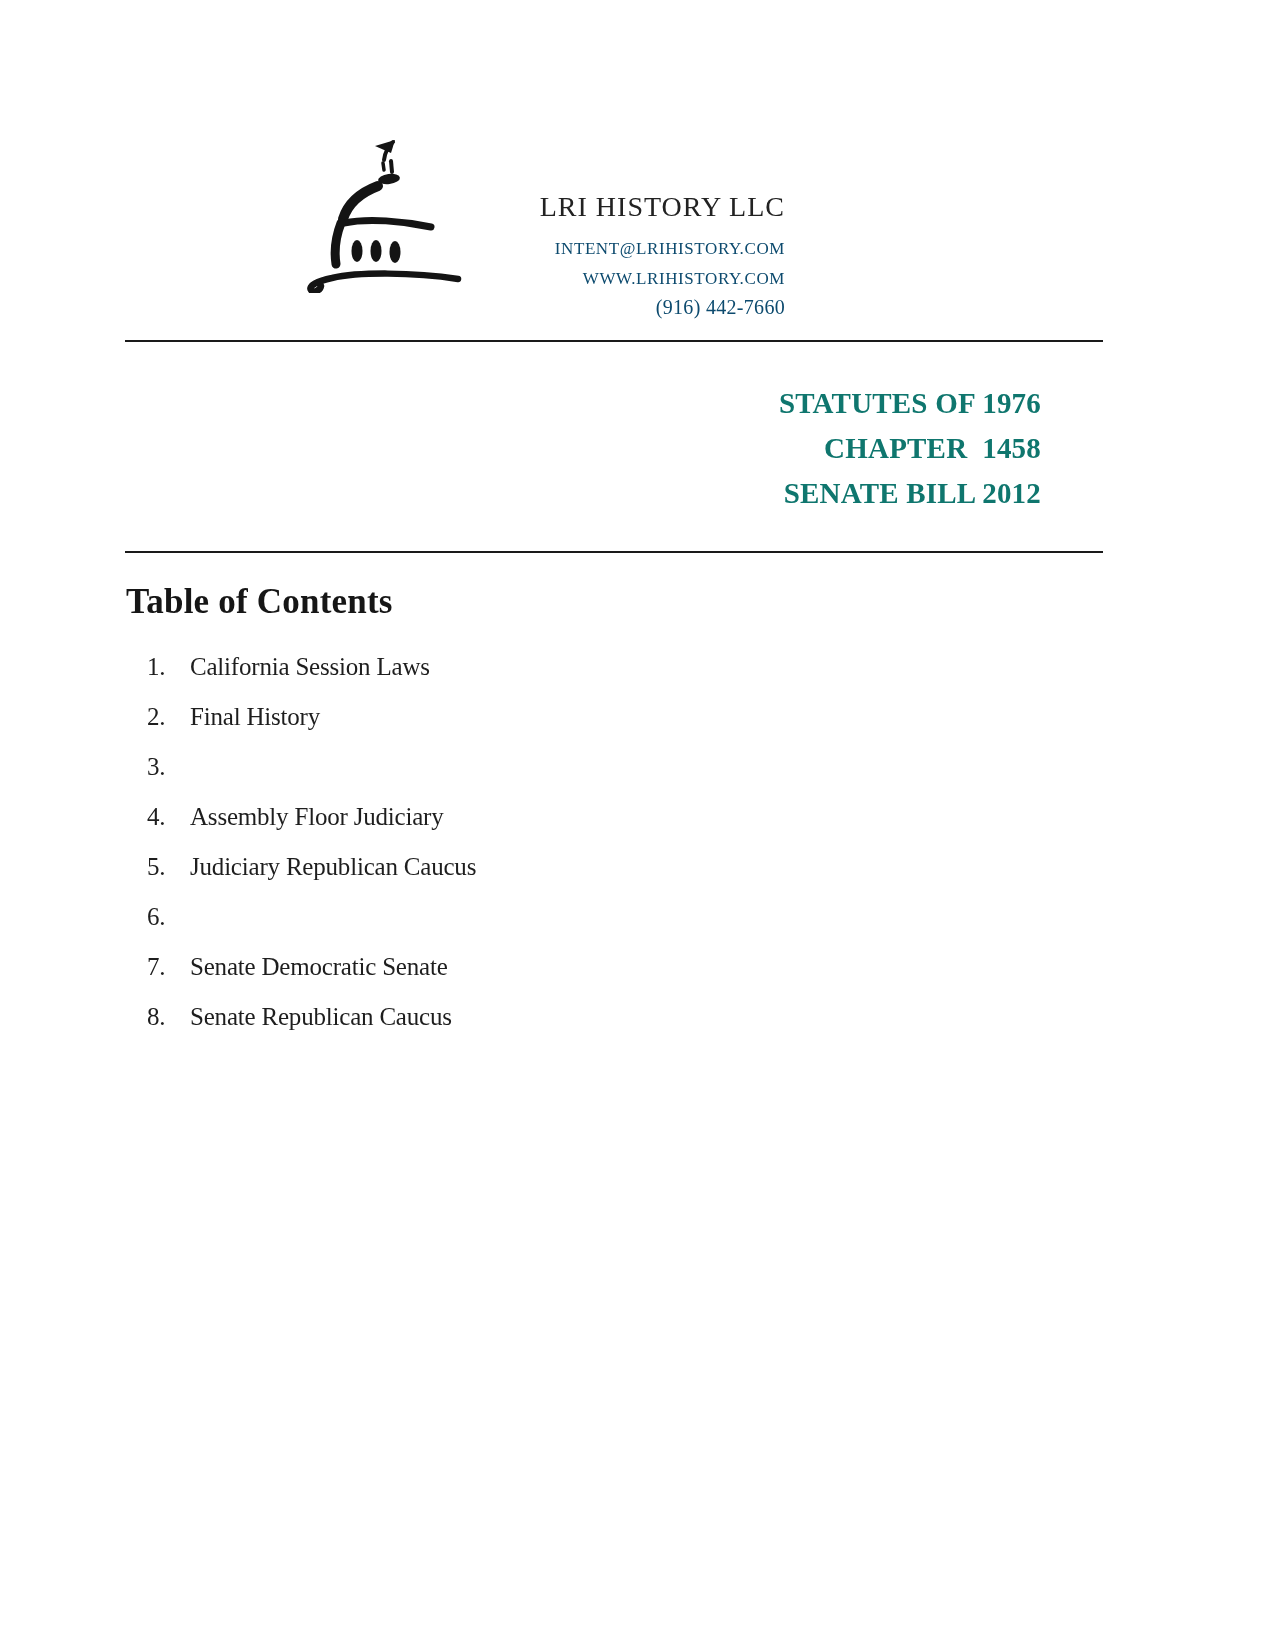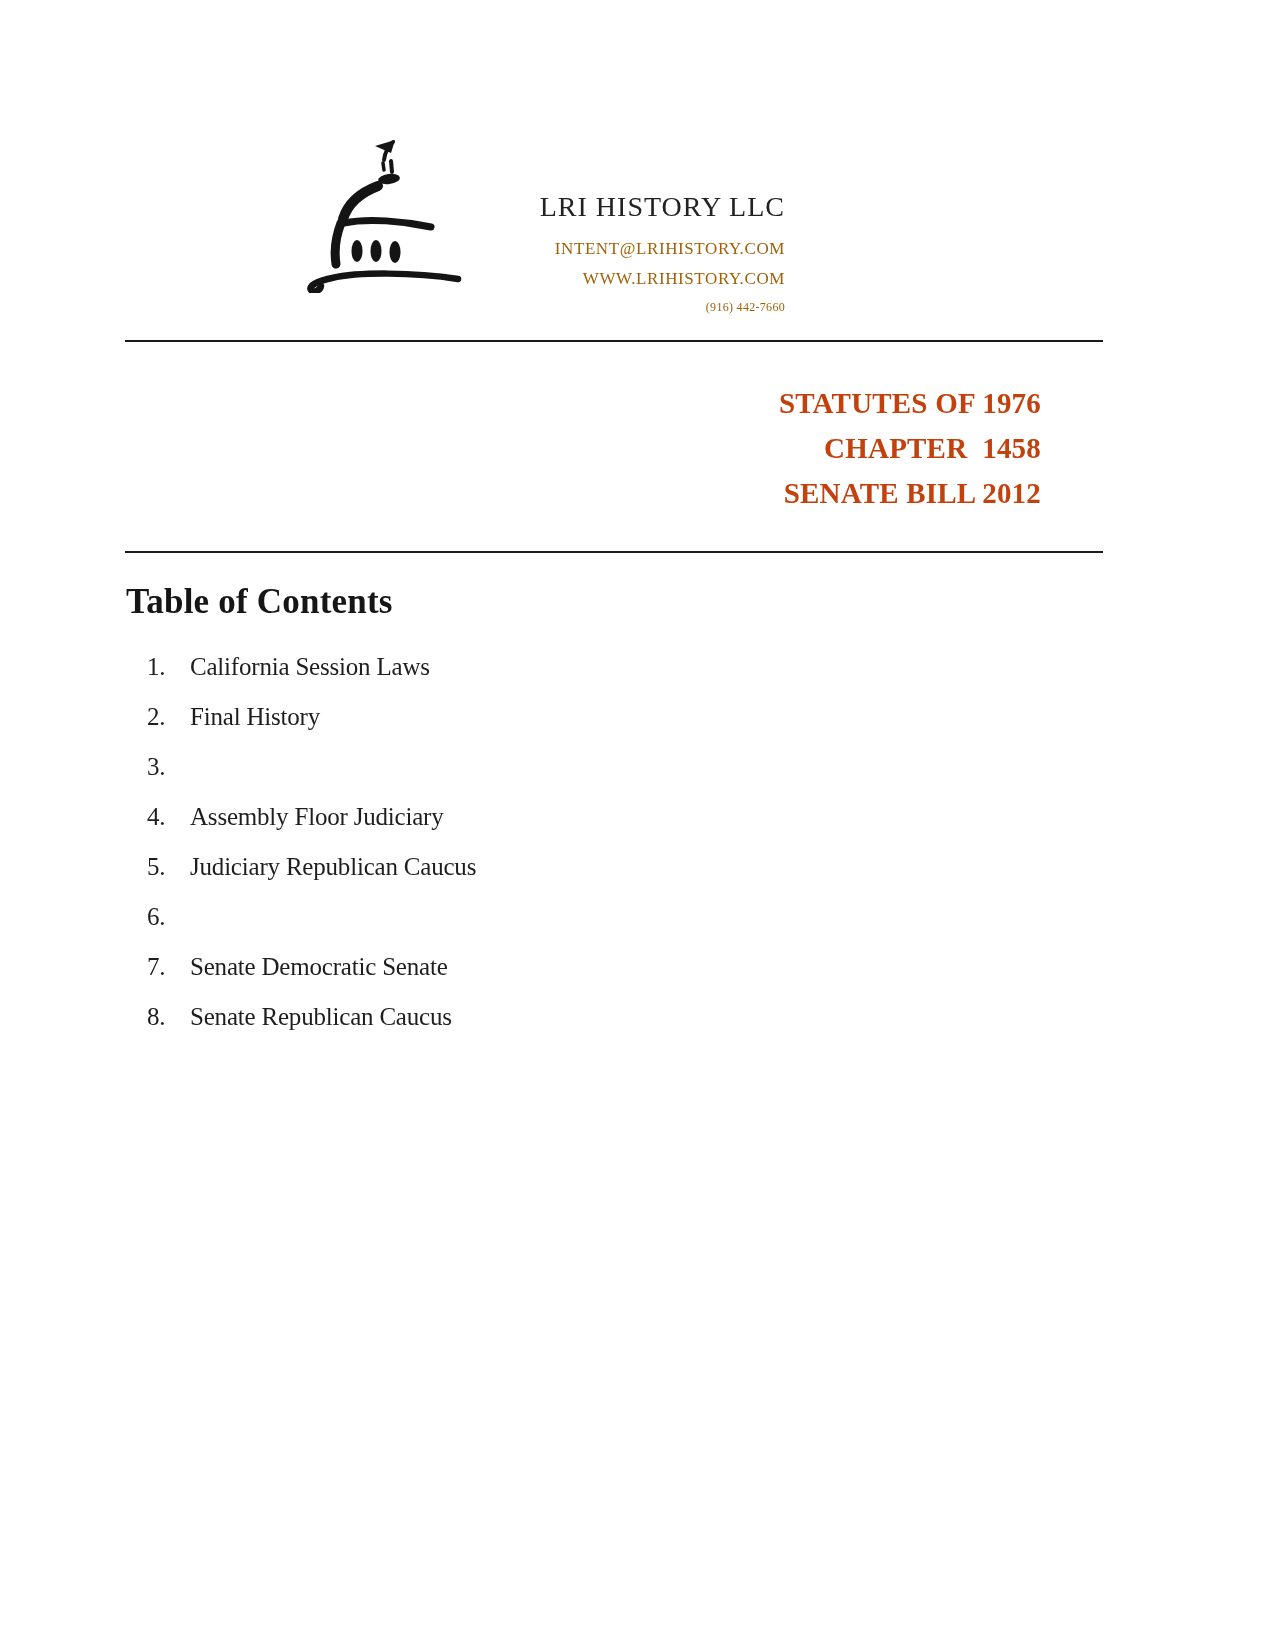"INTENT@LRIHISTORY.COM" .contact-line { color: #a16207 -> #0c4a6e }
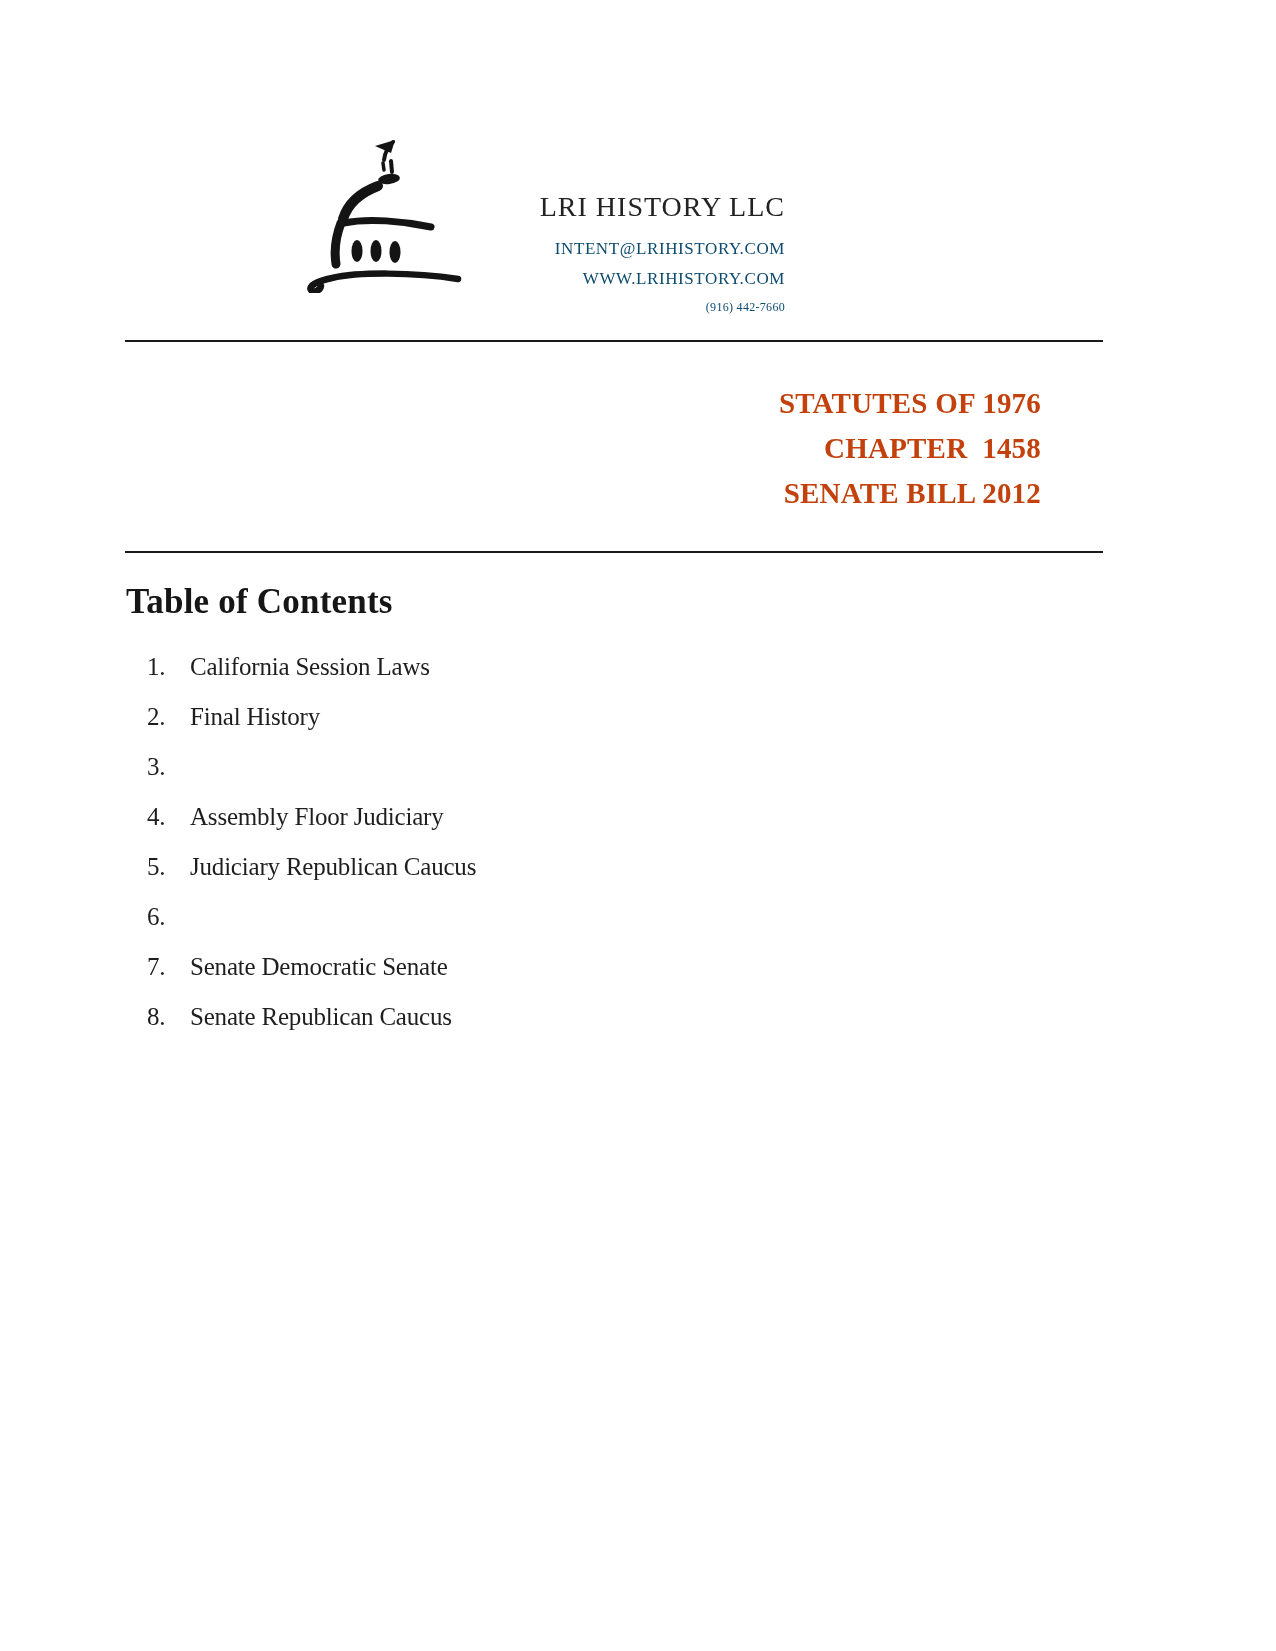"(916) 442-7660" .contact-phone { font-size: 12px -> 20px }
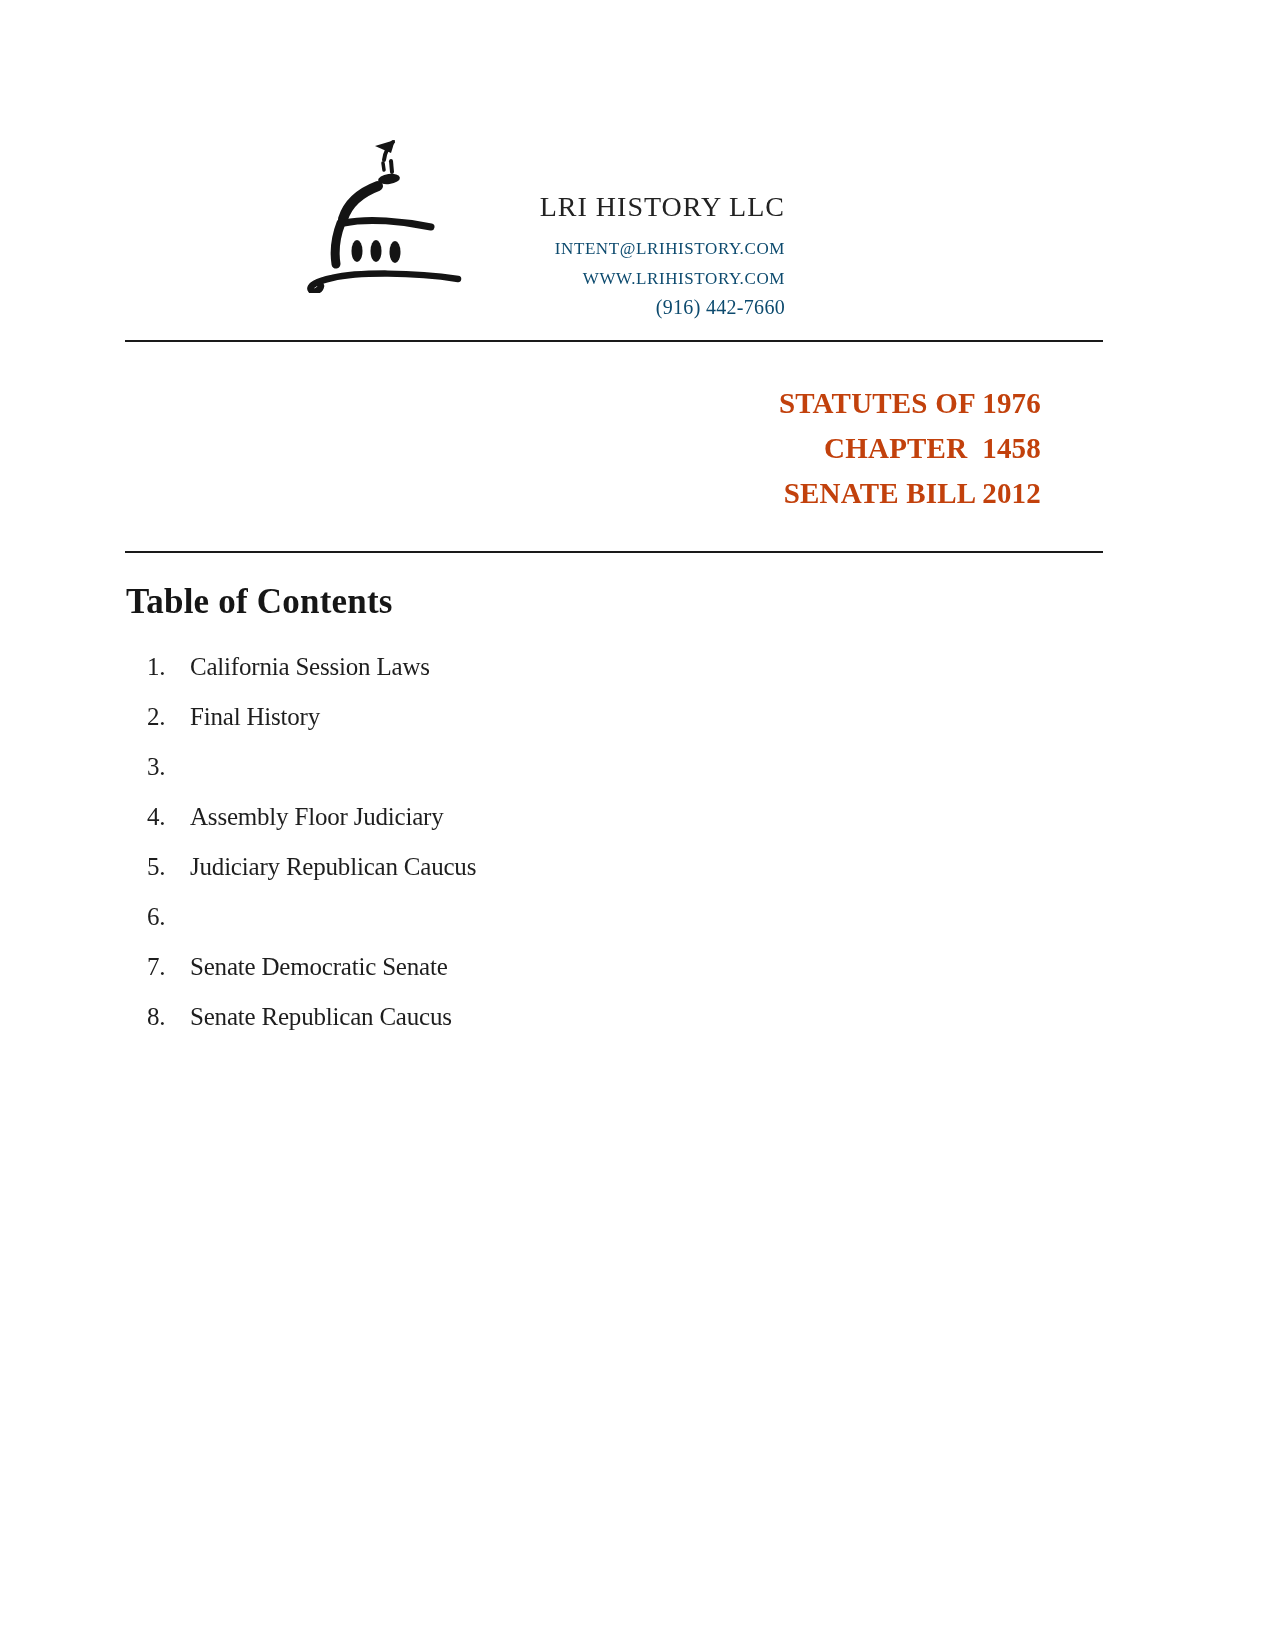"STATUTES OF 1976" .reference-line { color: #c2410c -> #0f766e }
